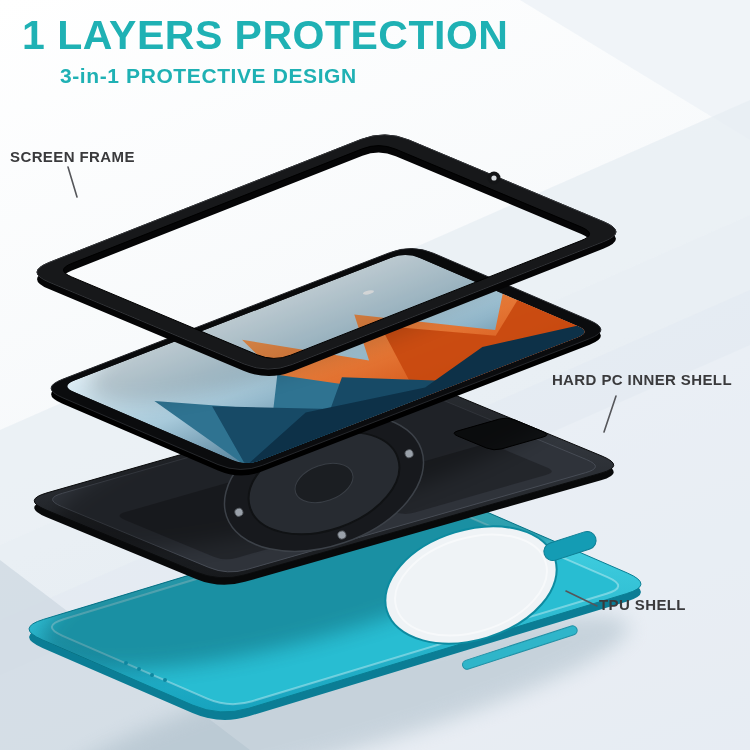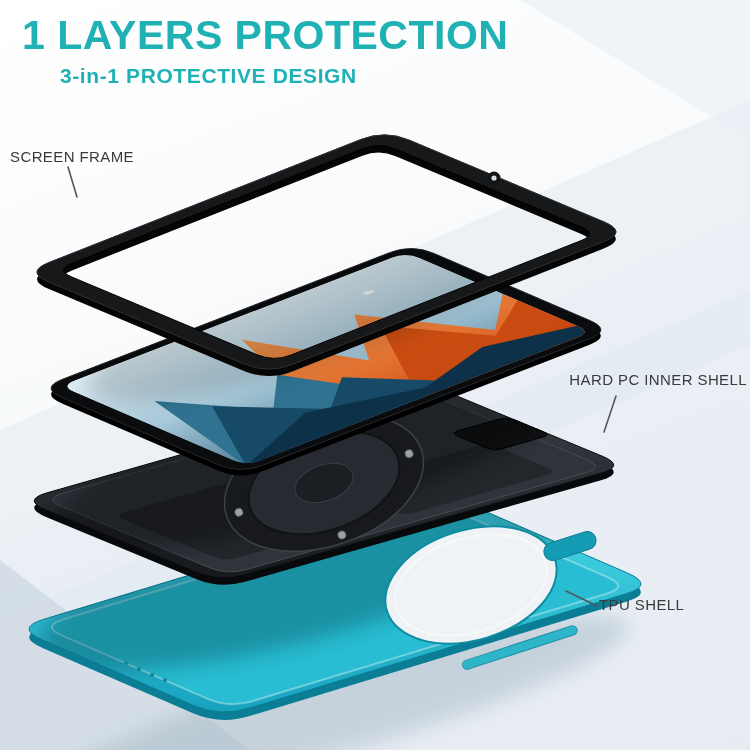"SCREEN FRAME" .callout { font-weight: 400 -> 700 }
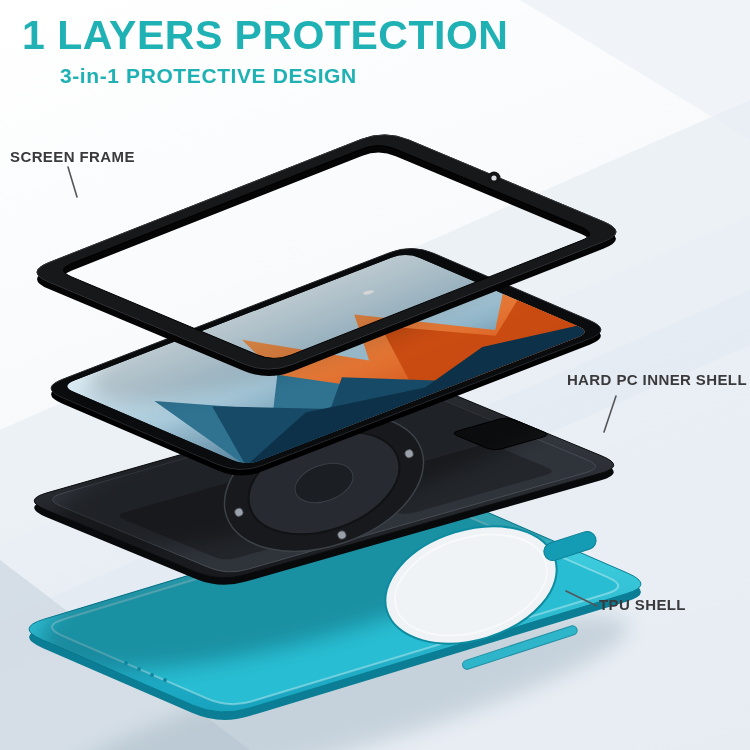"HARD PC INNER SHELL" .lbl-shell { right: 3px -> 18px }
